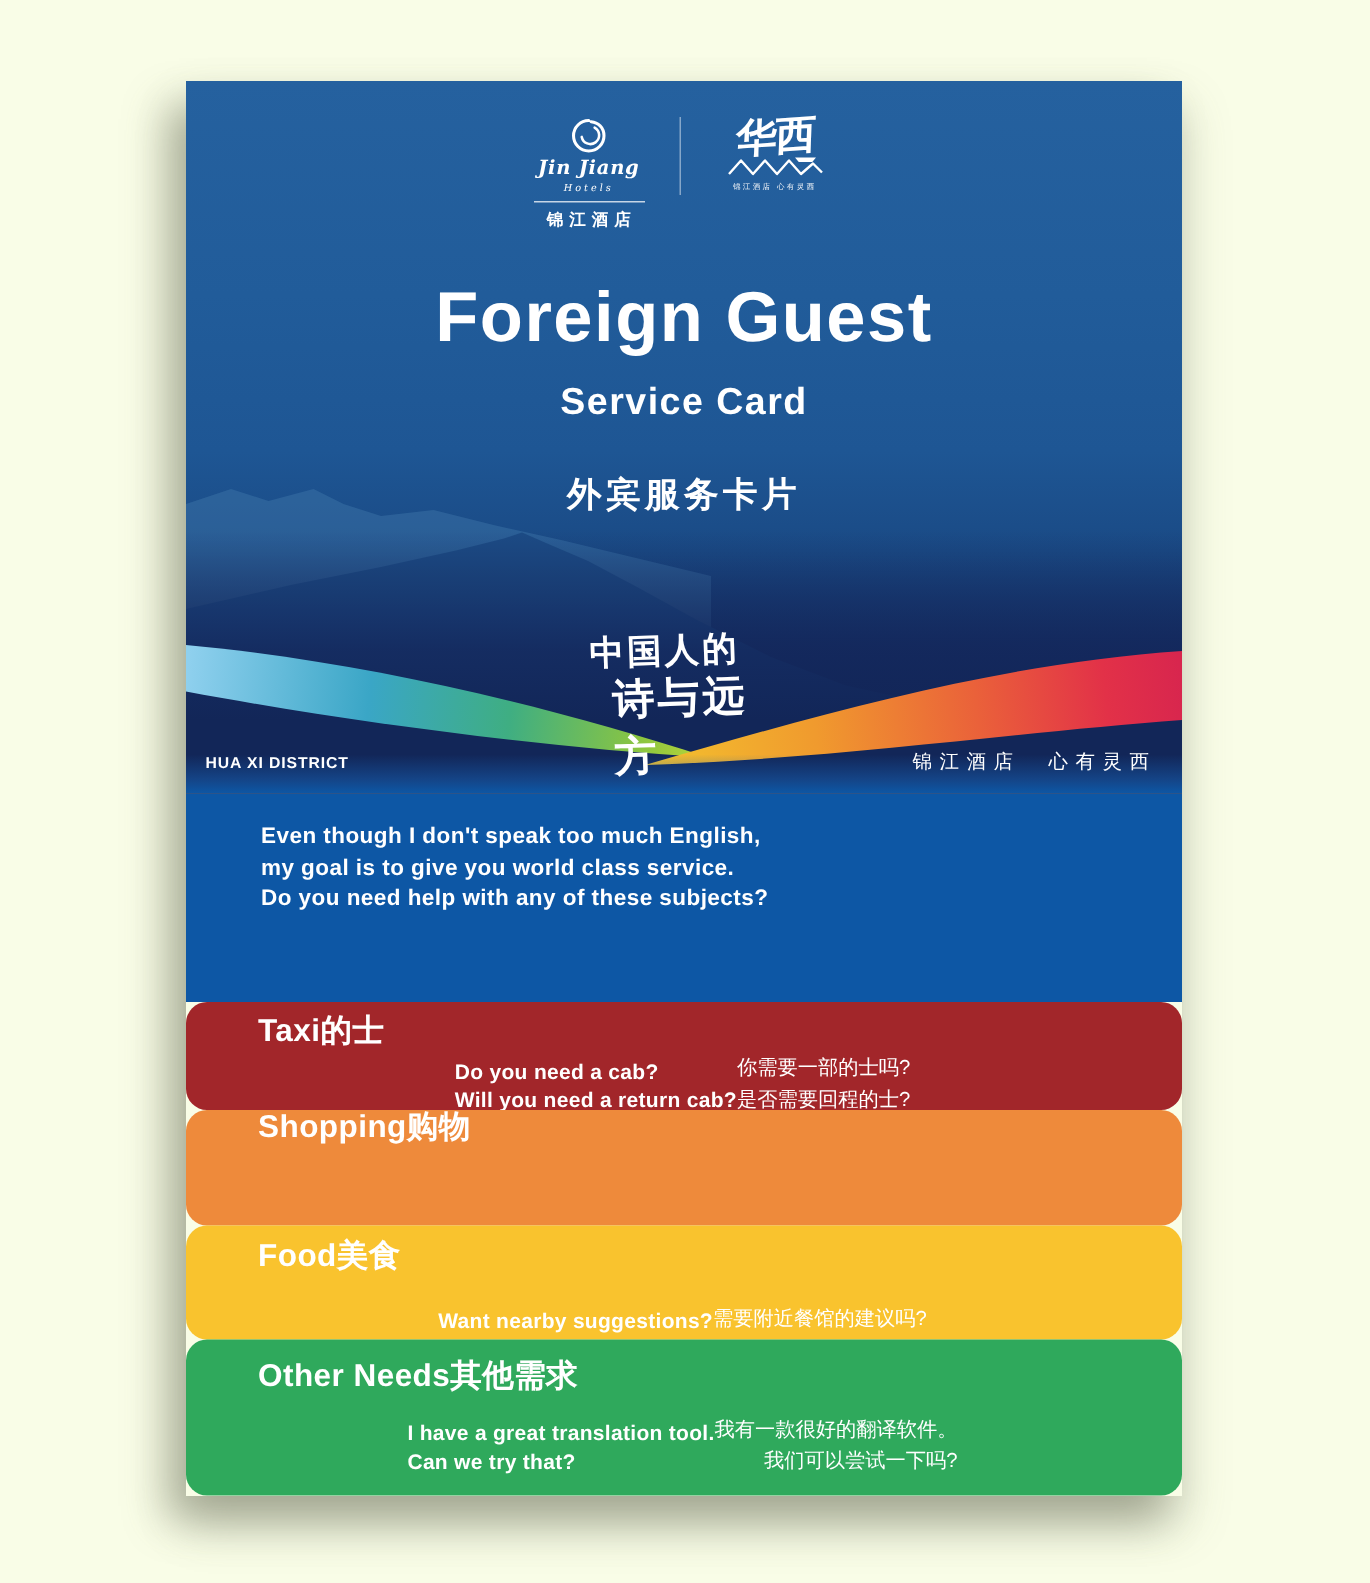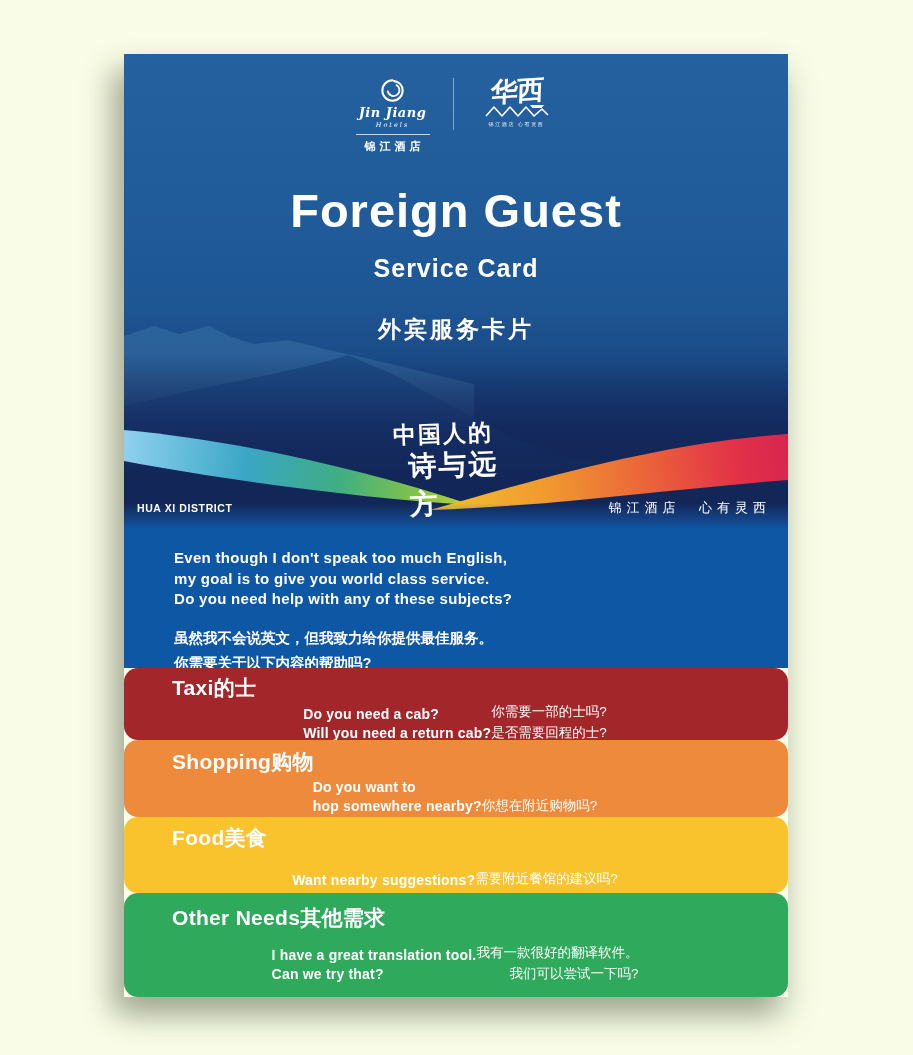"虽然我不会说英文，但我致力给你提供最佳服务。" div.intro-cn { html: <div> <div>虽然我不会说英文，但我致力给你提供最佳服务。</div> <div>你需要关于以下内容的帮助吗?</div> </div> -> none }
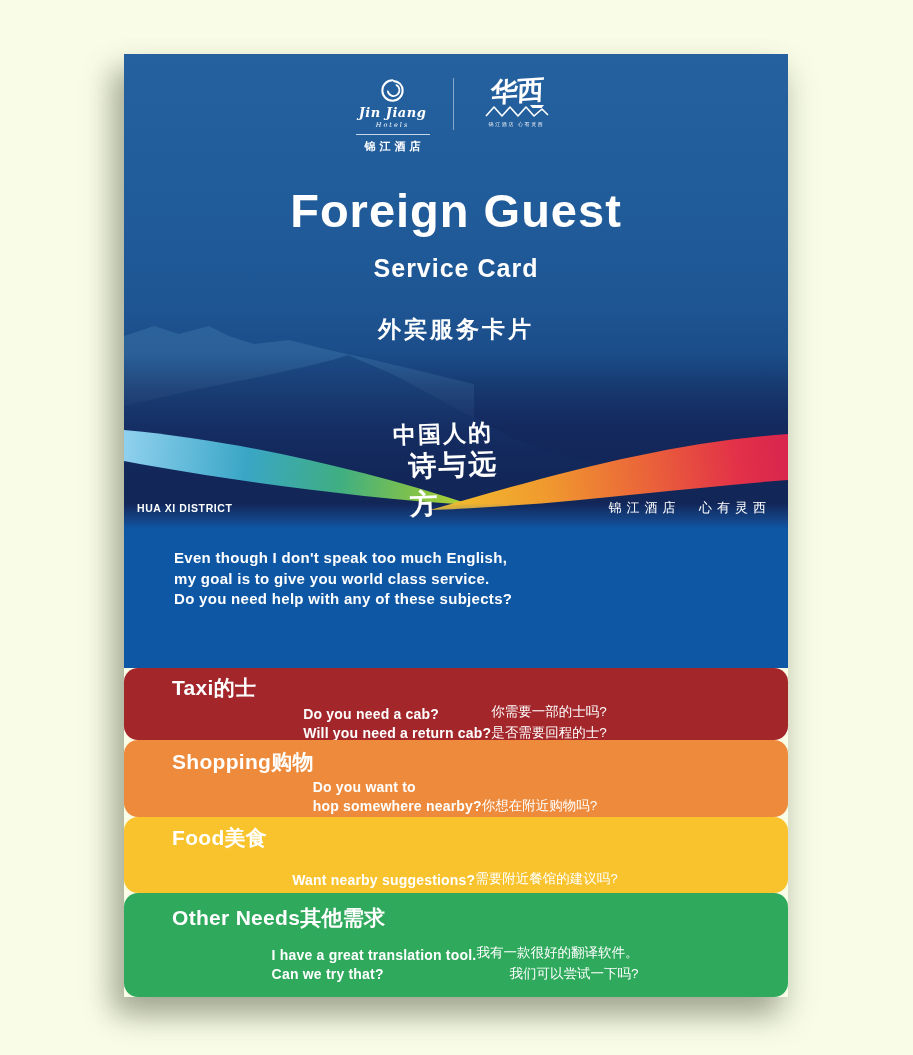"Shopping购物" .band-shopping h3 { padding-top: 10px -> none }
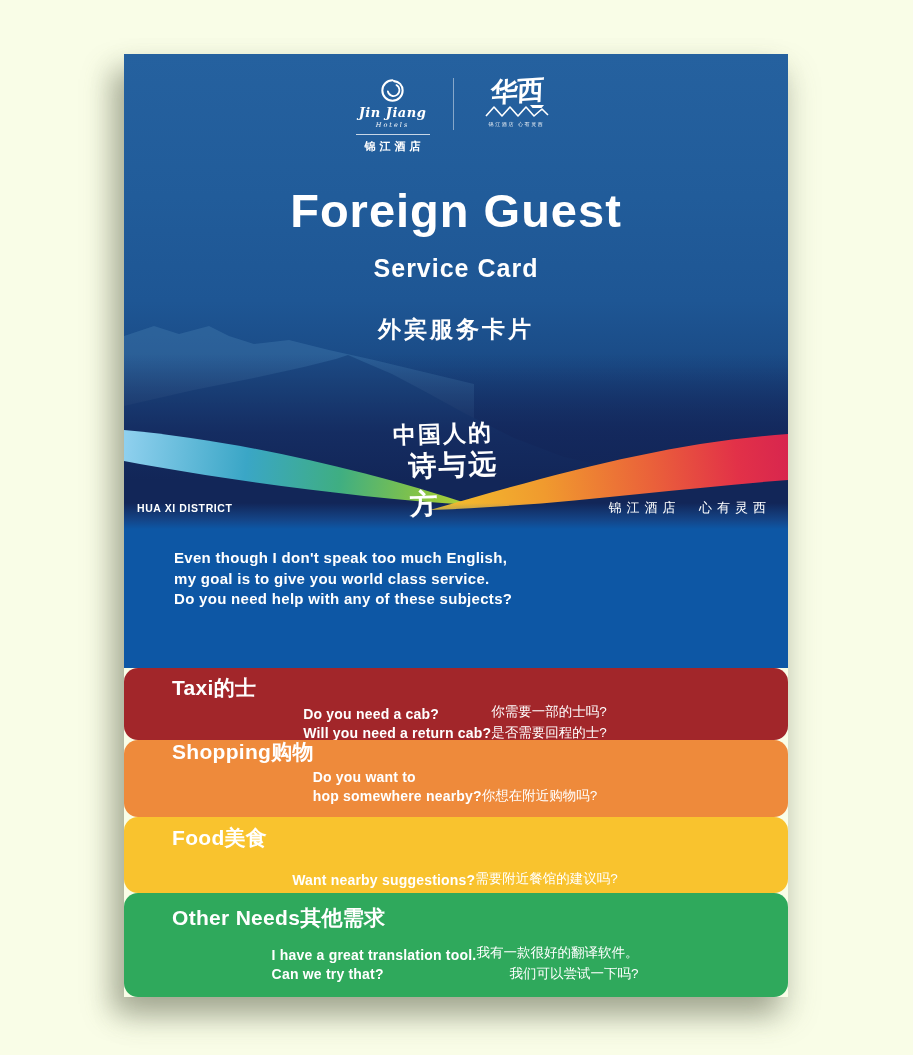"Do you want to" div.band-row { html: <div> <div> <div>Do you want to</div> <div>hop somewhere nearby?</div> </div> <div> <div>你想在附近购物吗?</div> </div> </div> -> none }
